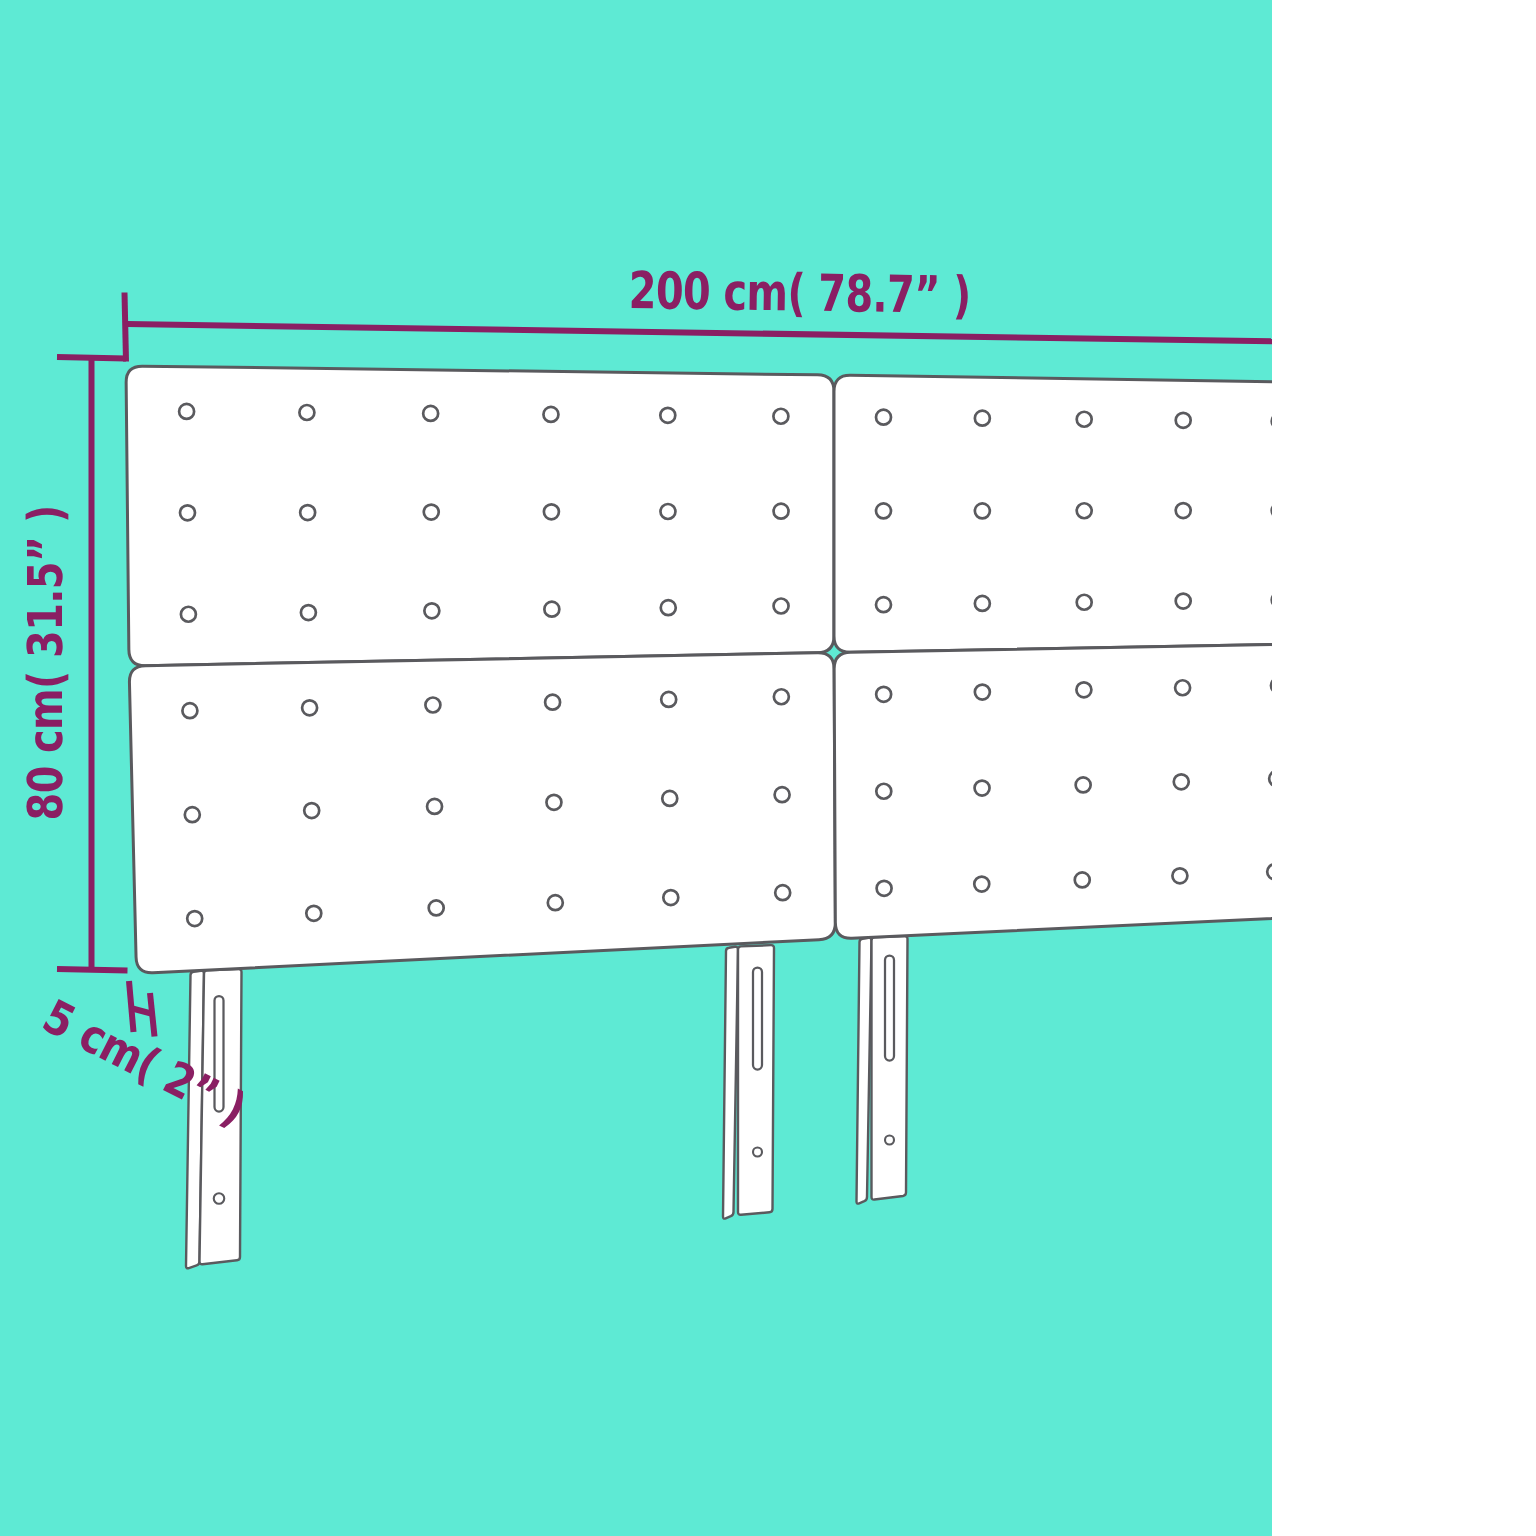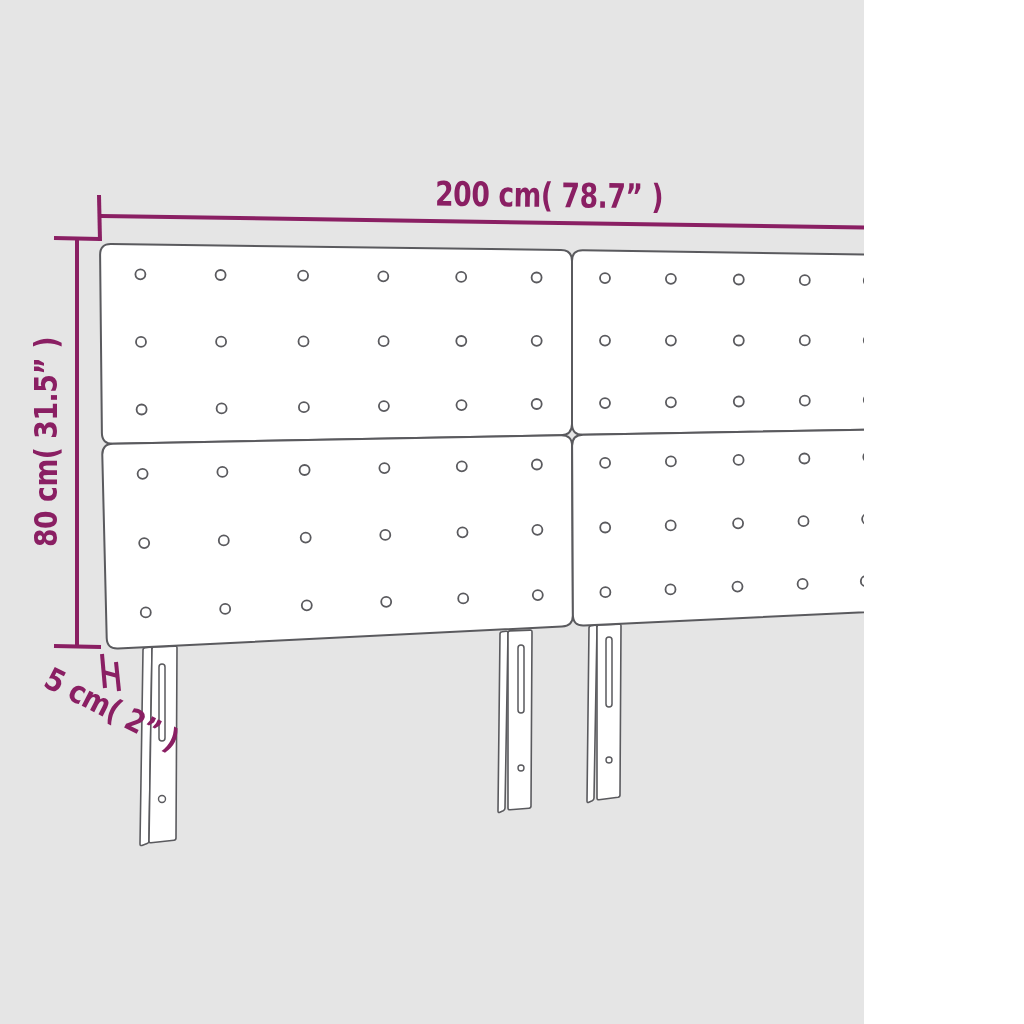"200 cm( 78.7” )" .stage { background: #e5e5e5 -> #5eead4; padding-left: 16px -> none }
